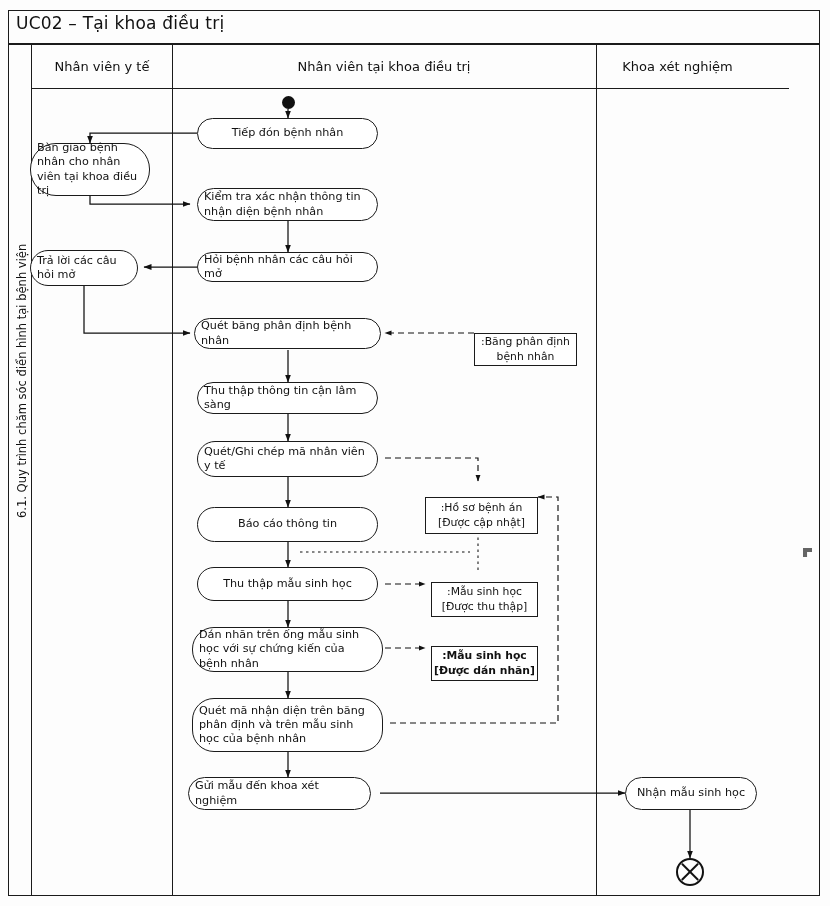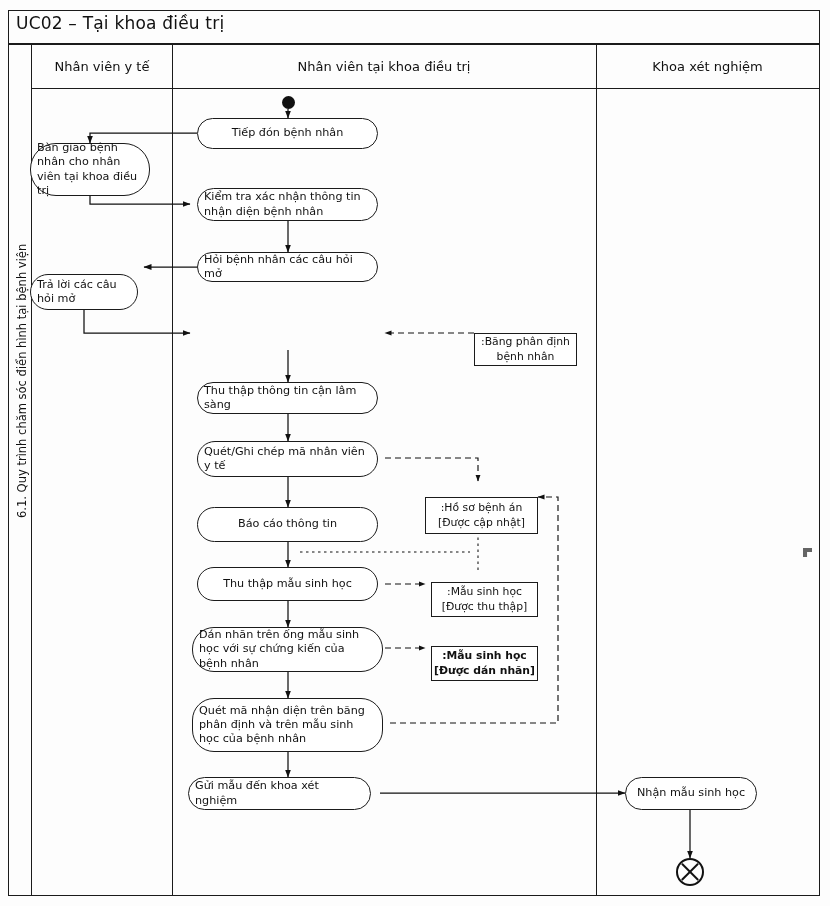"Khoa xét nghiệm" div.lane-header { left: 596px -> 566px }
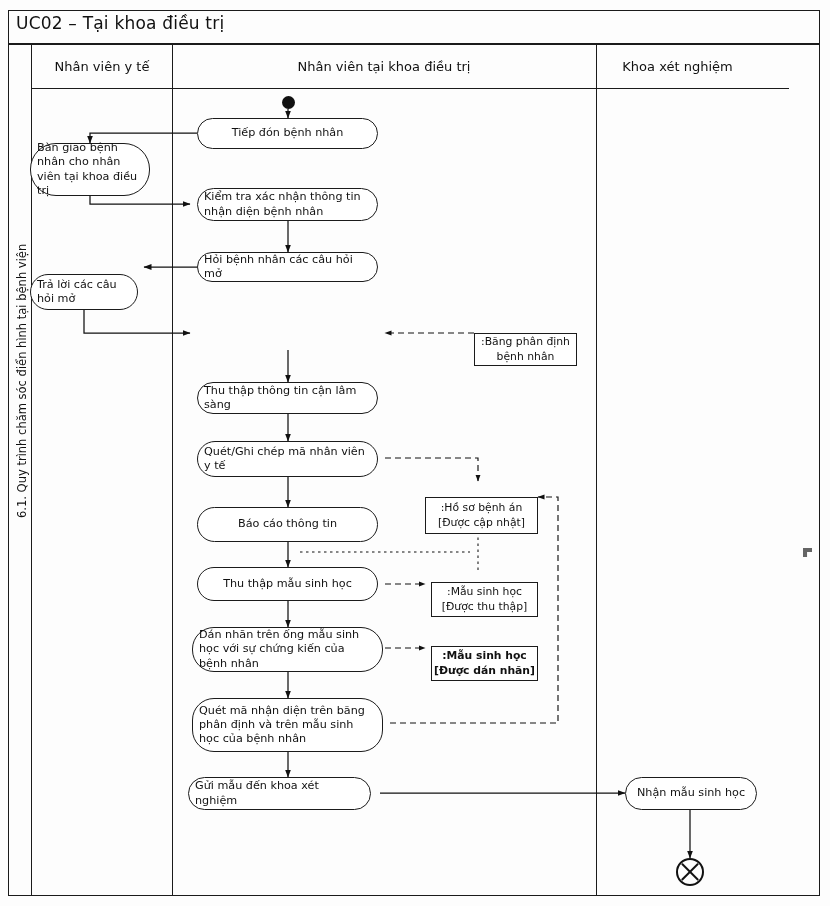"Trả lời các câu hỏi" div.act { margin-top: 24px -> none }
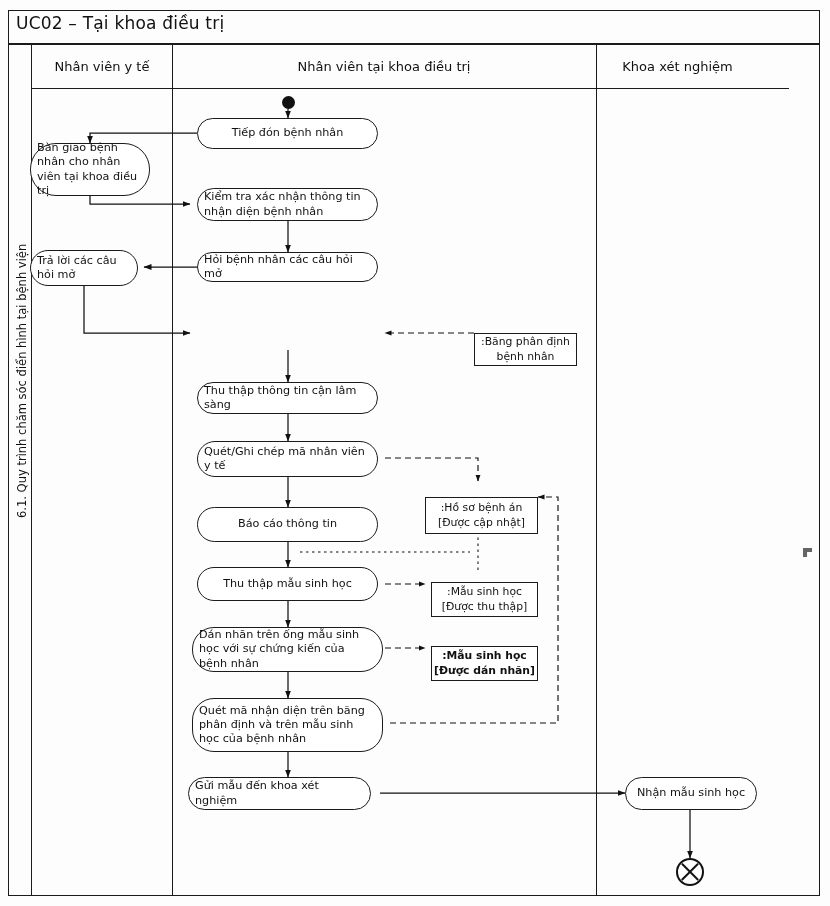"Quét băng phân định bệnh" div.act { html: none -> <div> <span>Quét băng phân định bệnh nhân</span> </div> }
